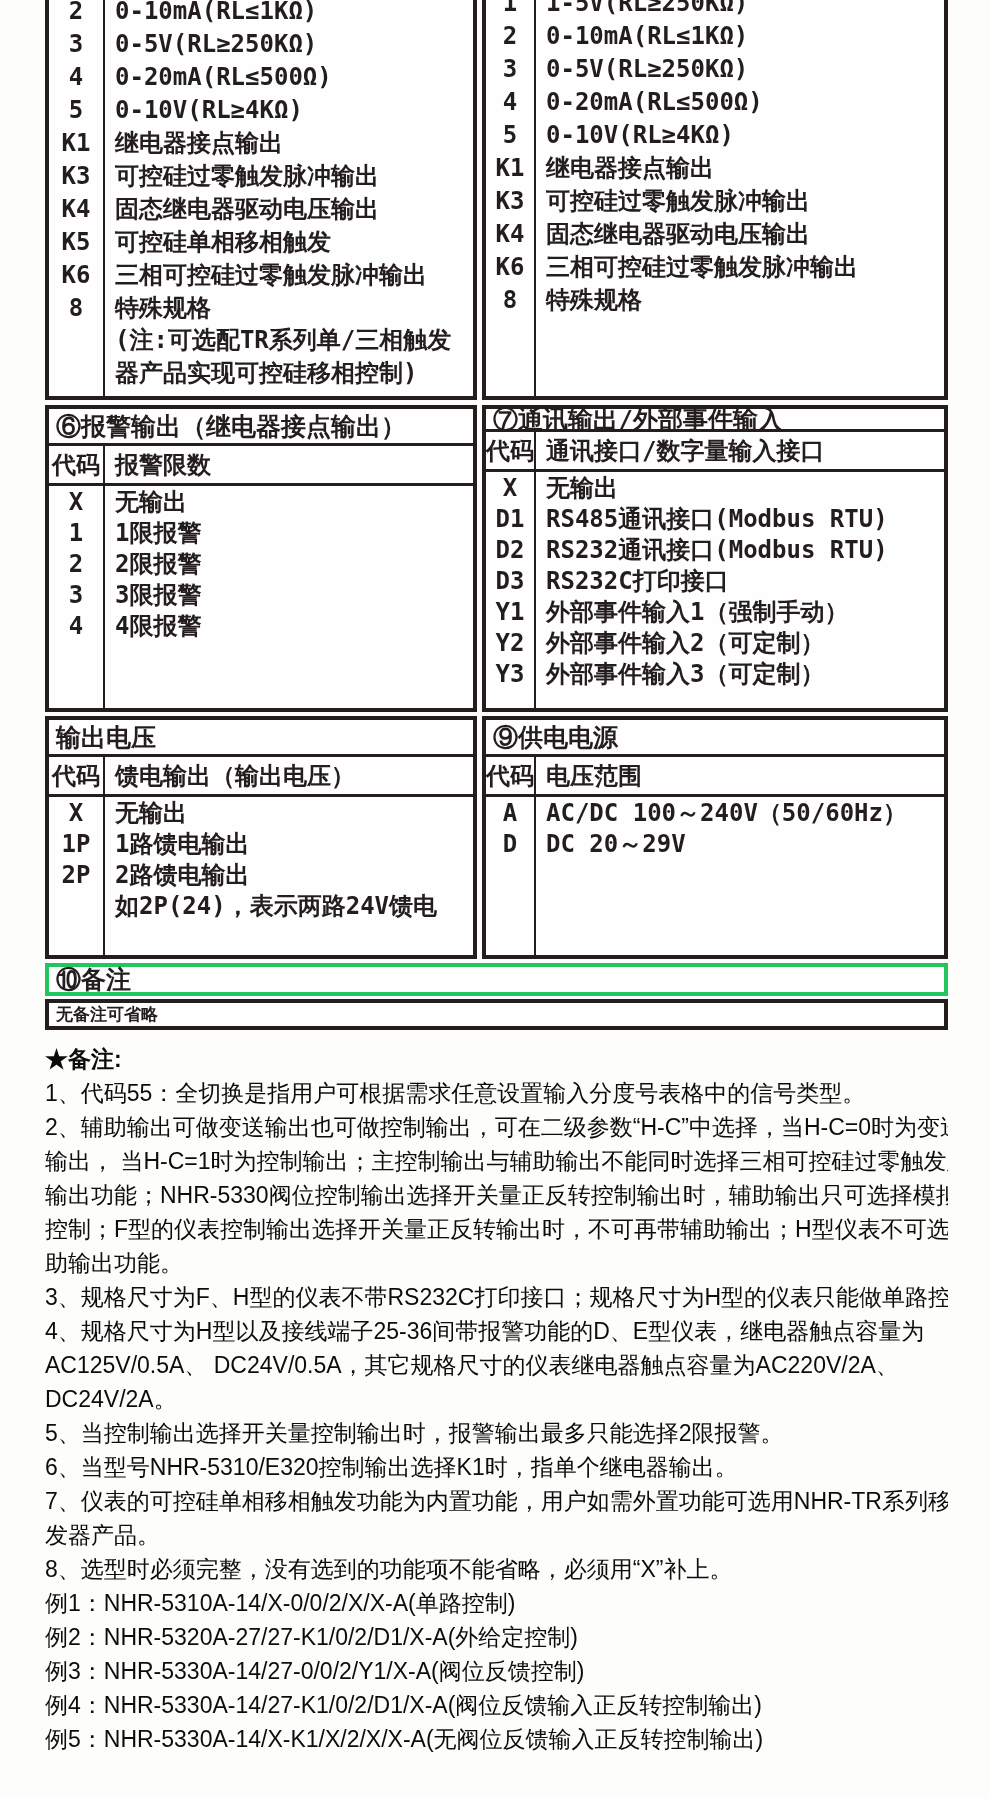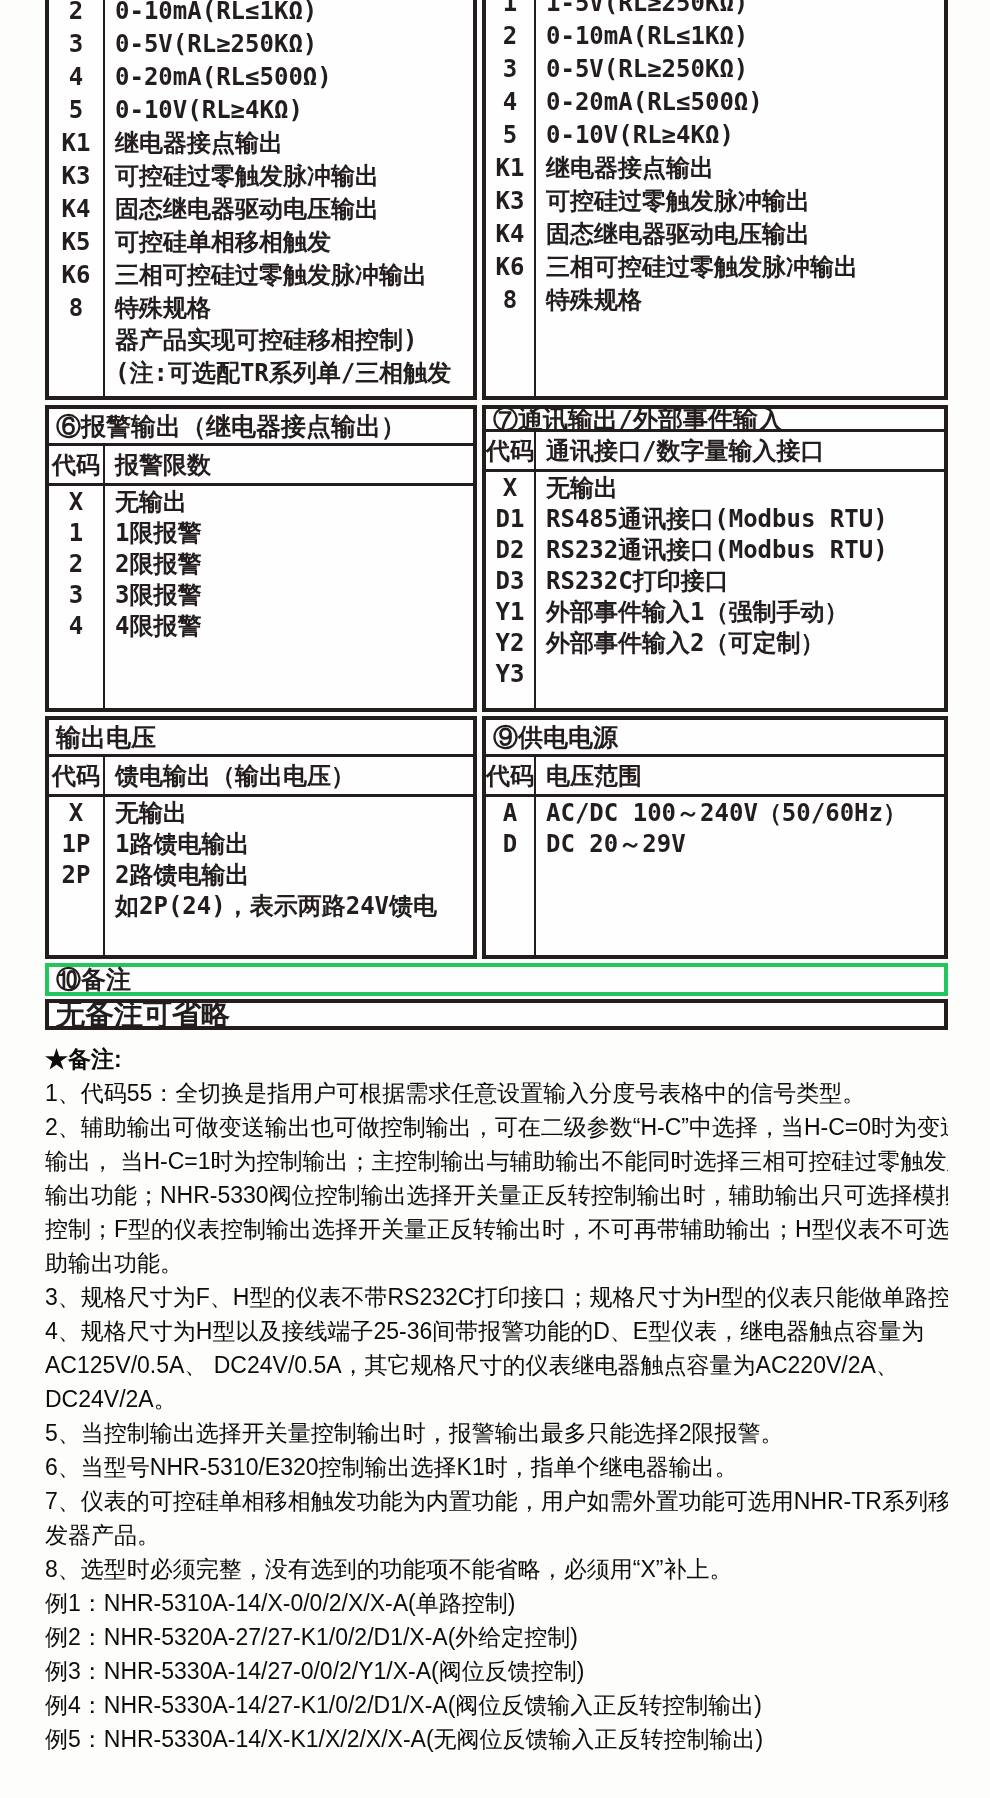"器产品实现可控硅移相控制)" div { order: before "(注:可选配TR系列单/三相触发" -> after "(注:可选配TR系列单/三相触发" }
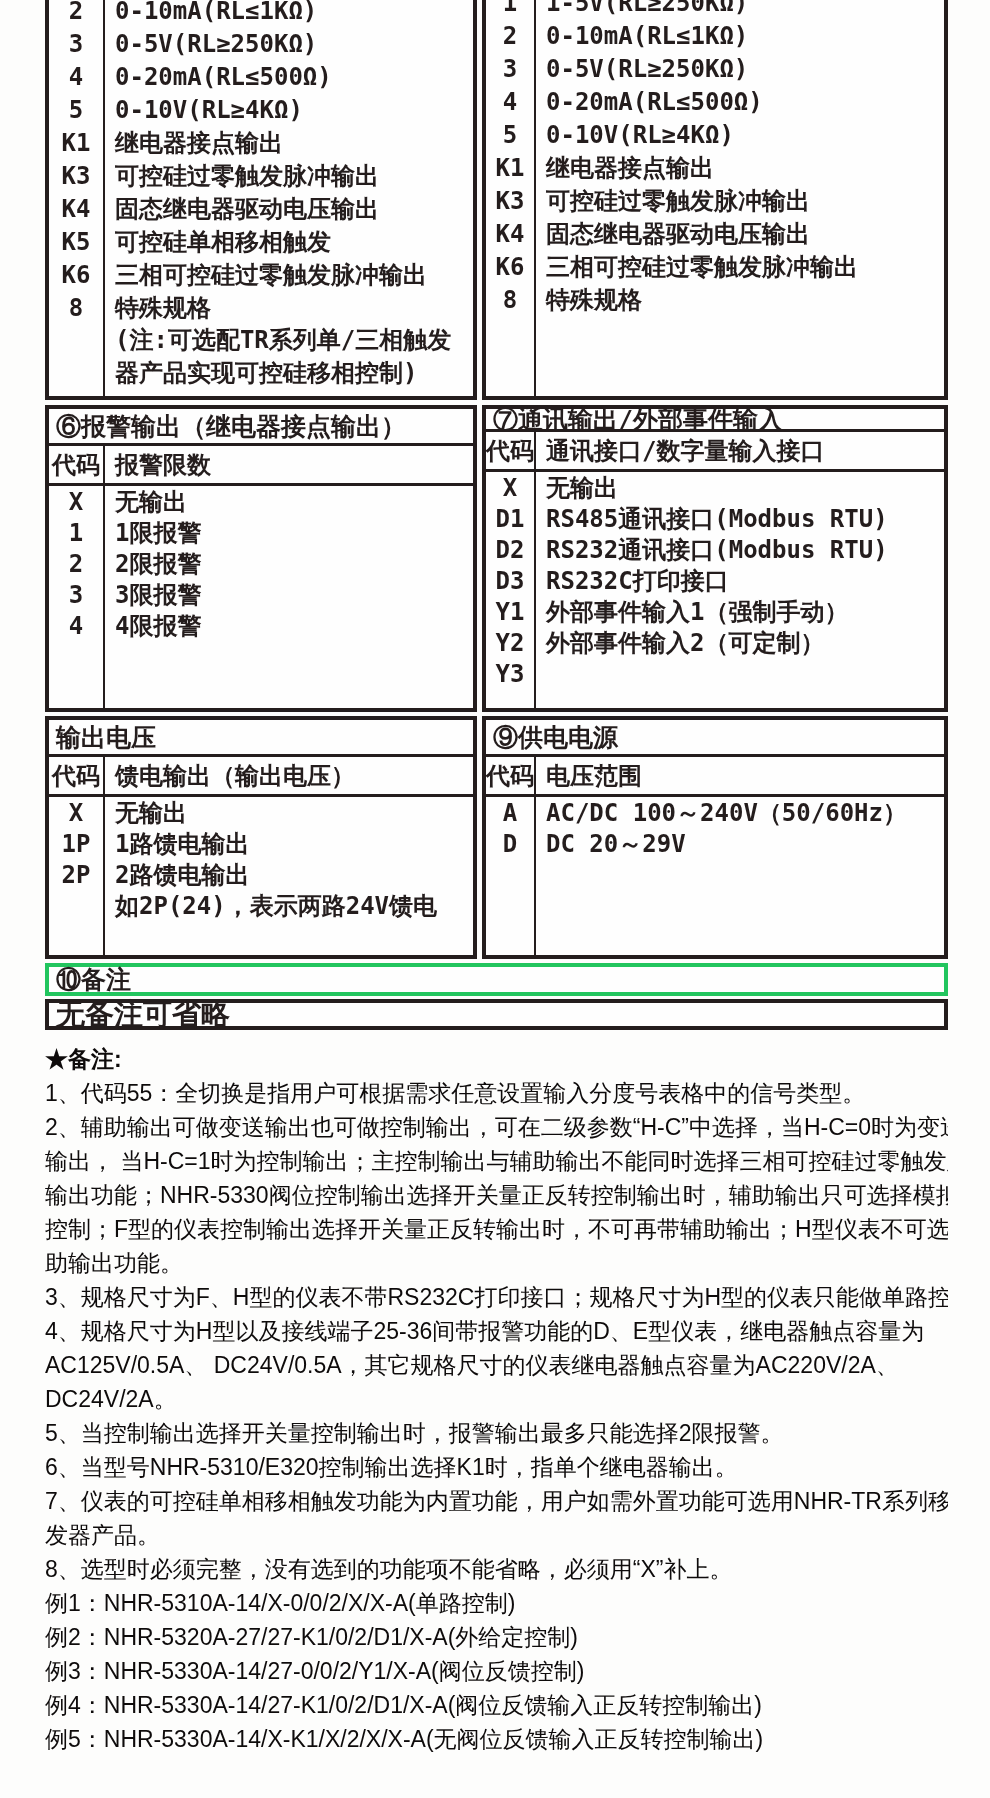"外部事件输入3（可定制）" div.cell-desc { html: none -> <div>外部事件输入3（可定制）</div> }
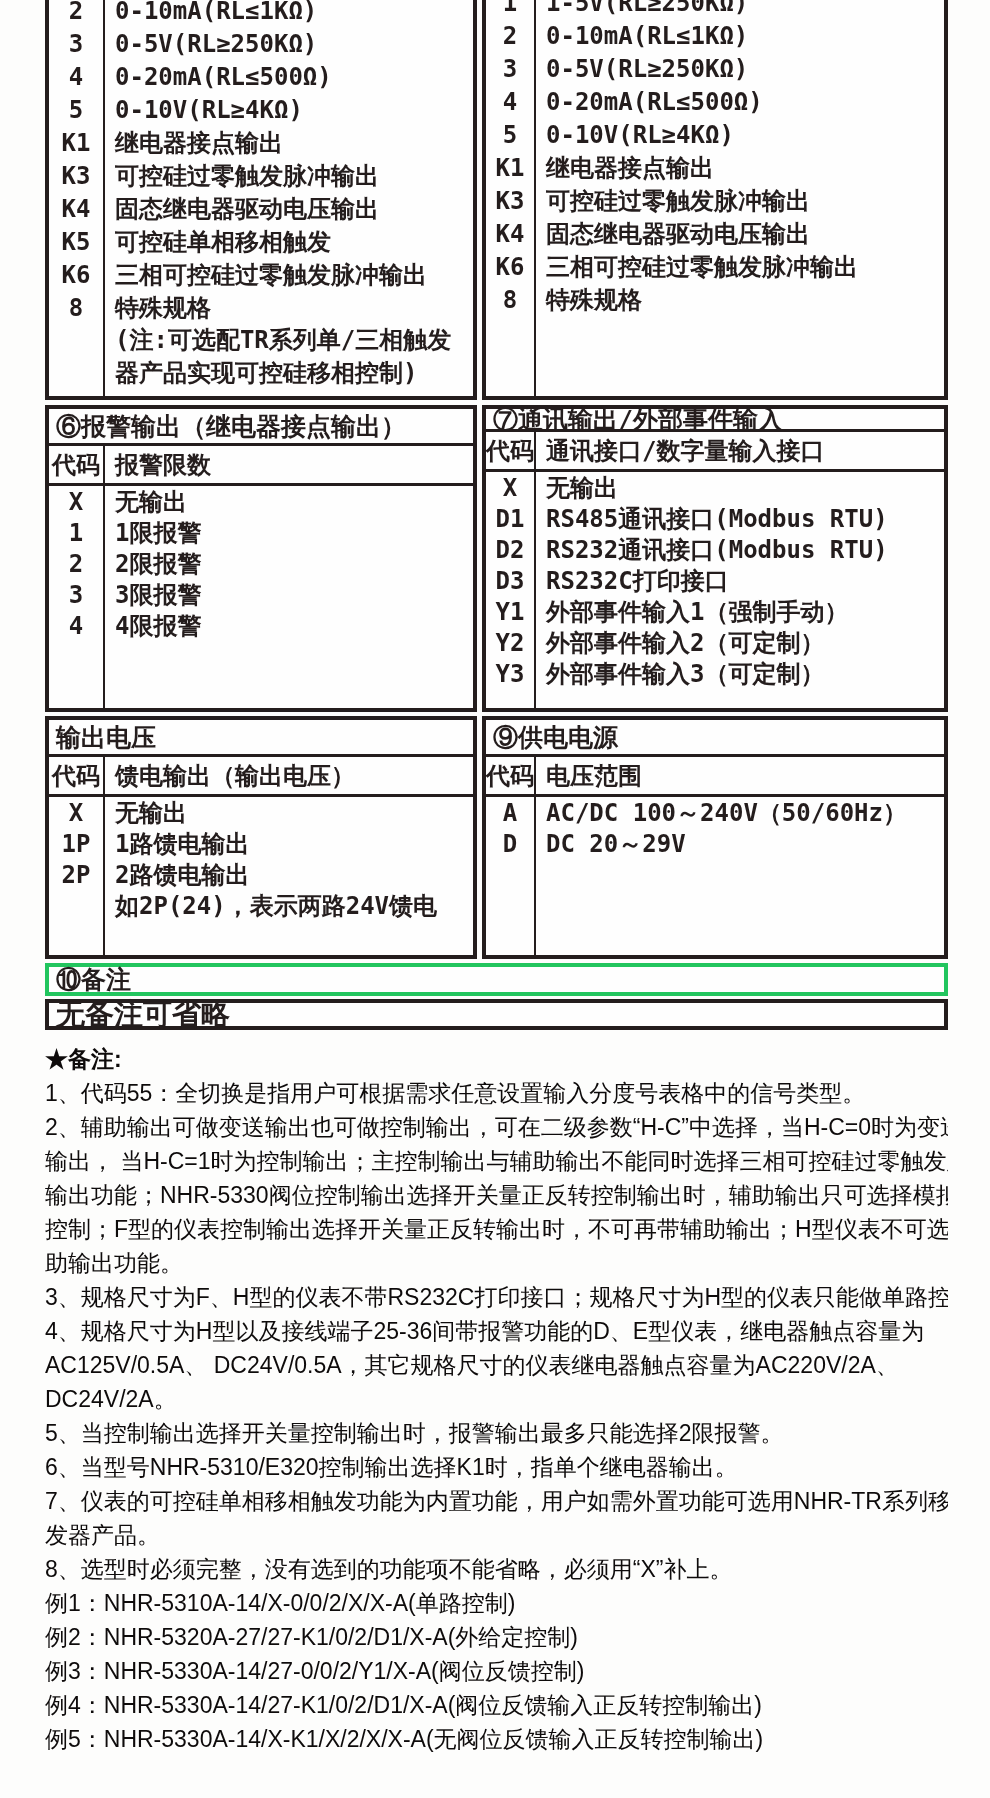"无备注可省略" .remark-body { font-size: 29px -> 17px }
